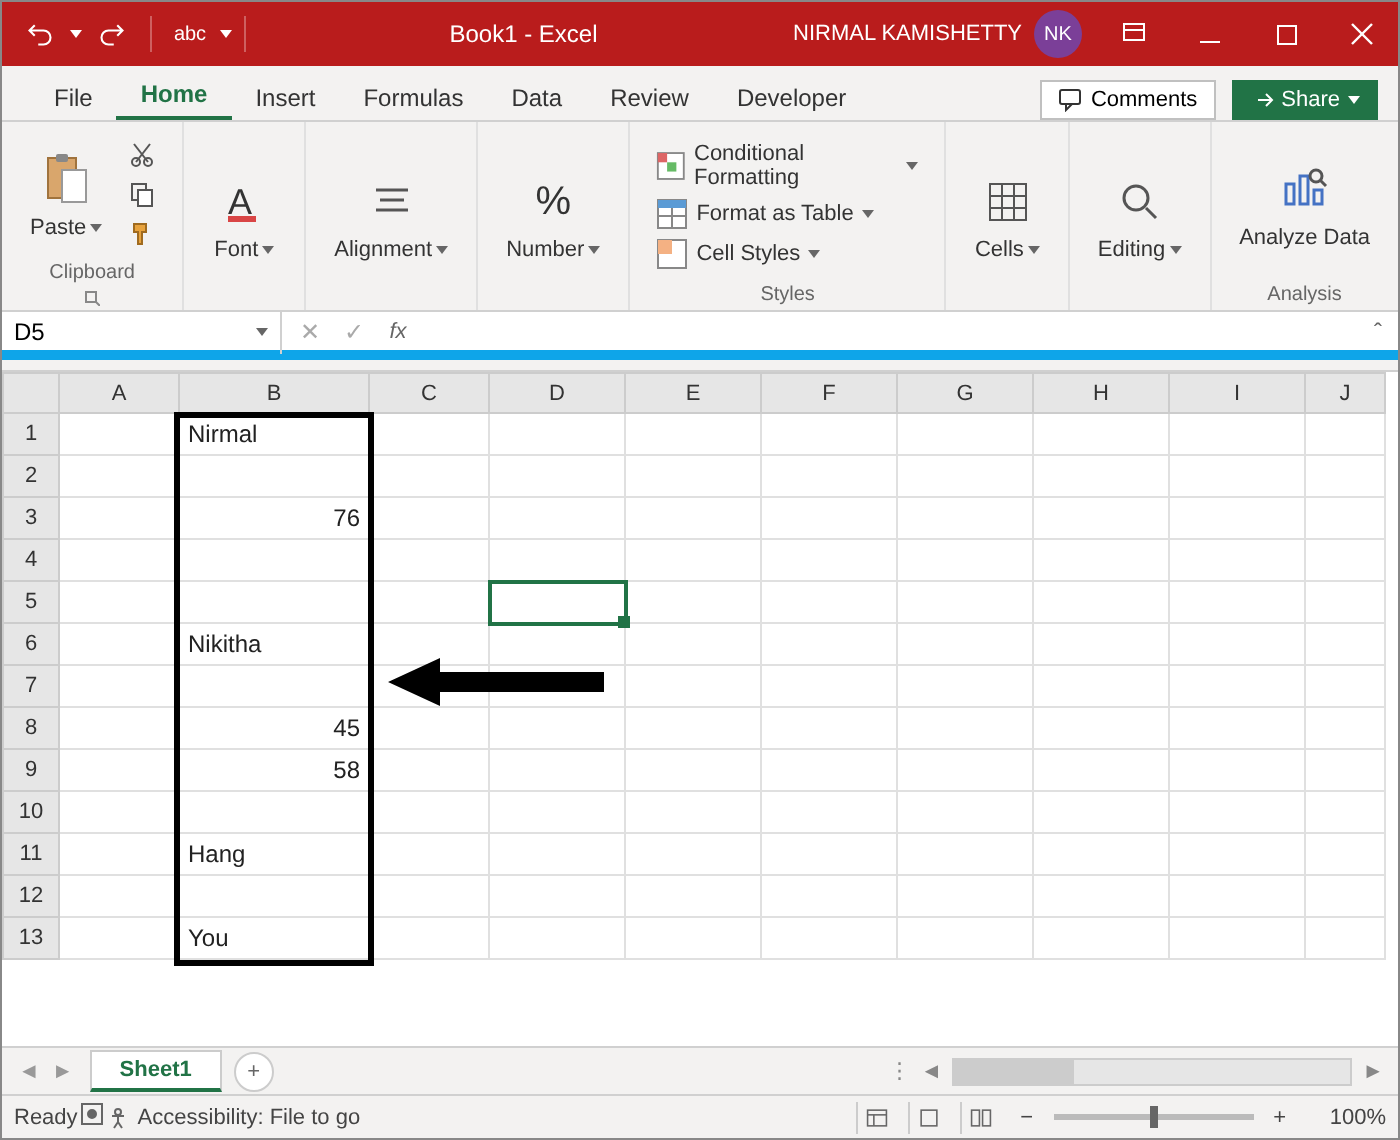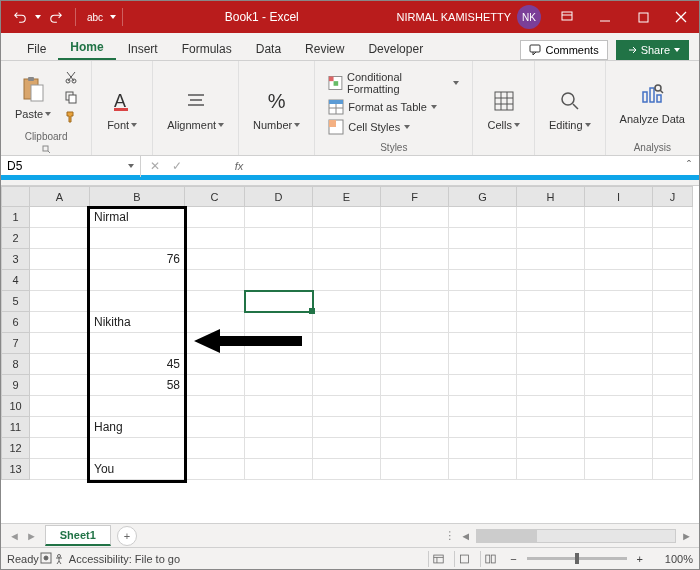"fx" .fx-label { margin-left: 40px -> none }
